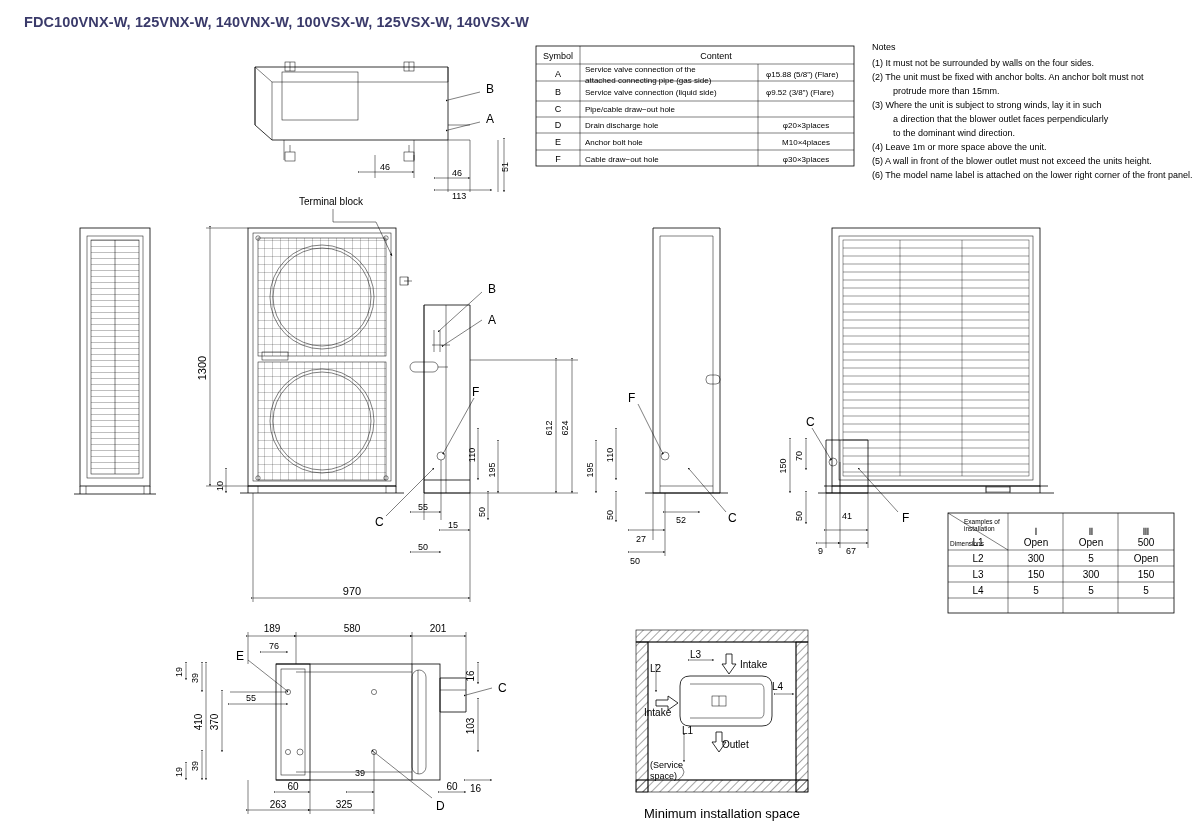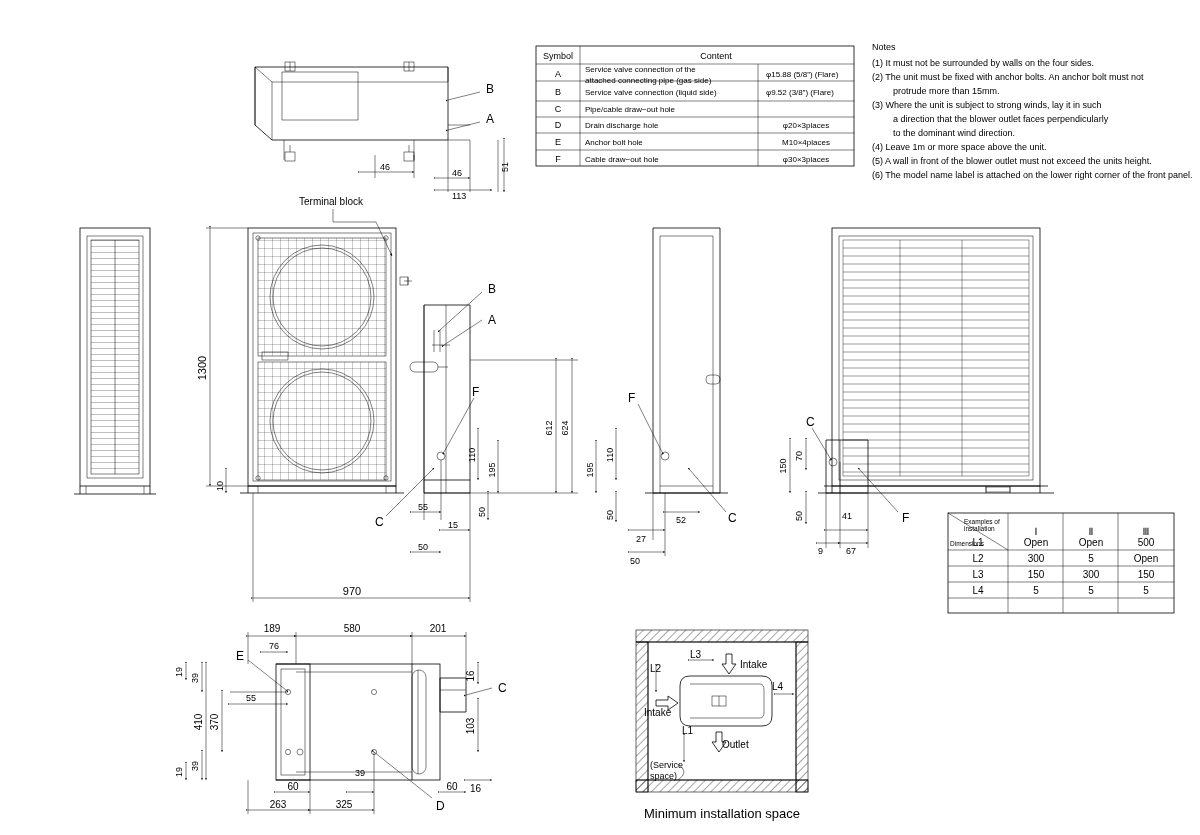"FDC100VNX-W, 125VNX-W, 140VNX-W," div.title { html: none -> <div>FDC100VNX-W, 125VNX-W, 140VNX-W, 100VSX-W, 125VSX-W, 140VSX-W</div> }
